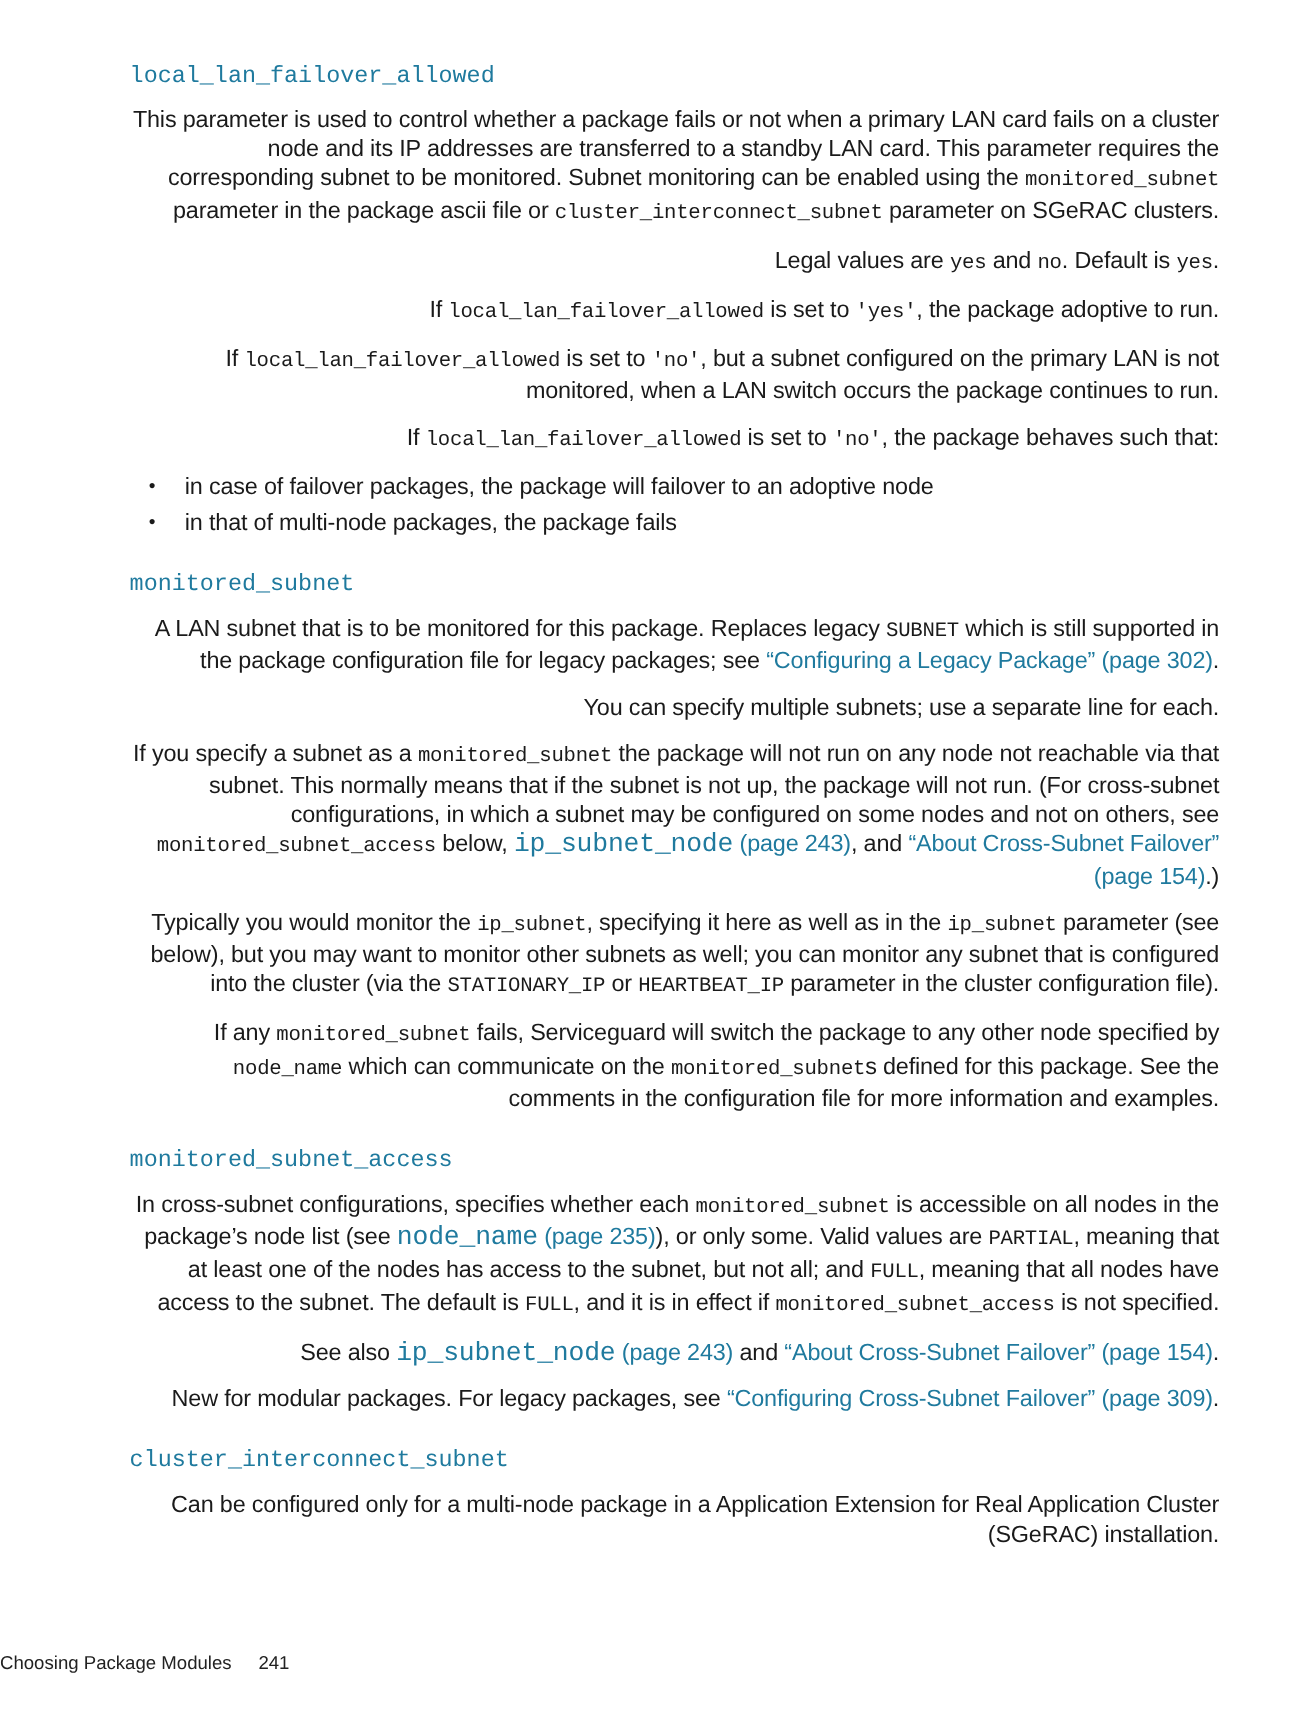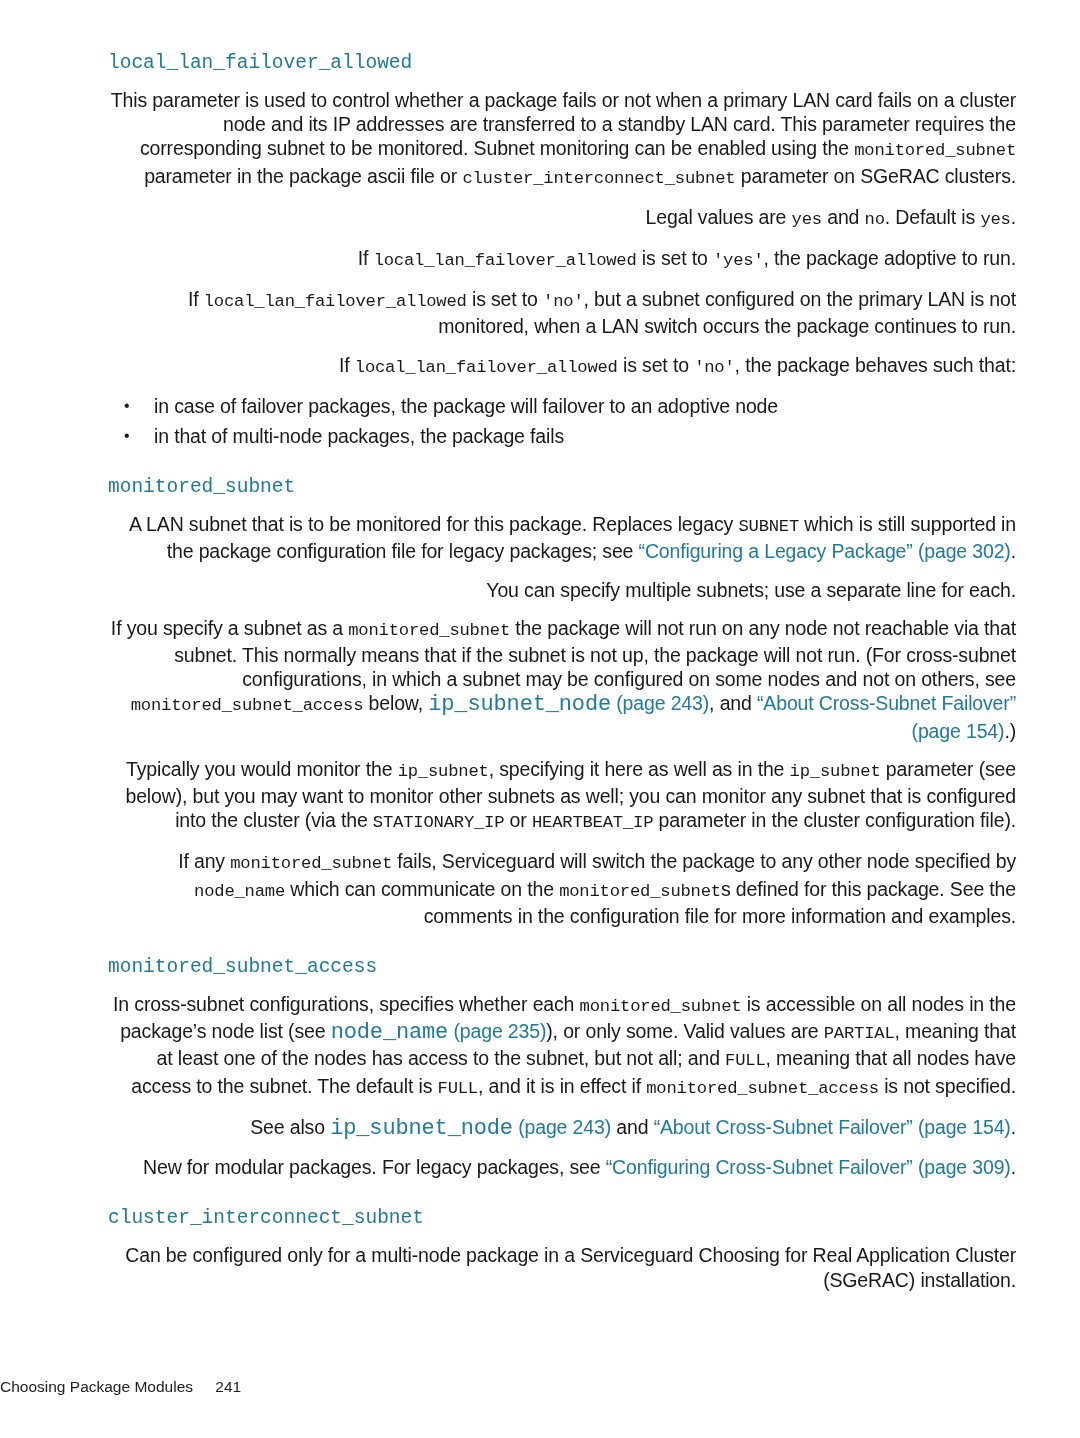"Can be configured only for" span { text: Serviceguard Choosing -> Application Extension }
